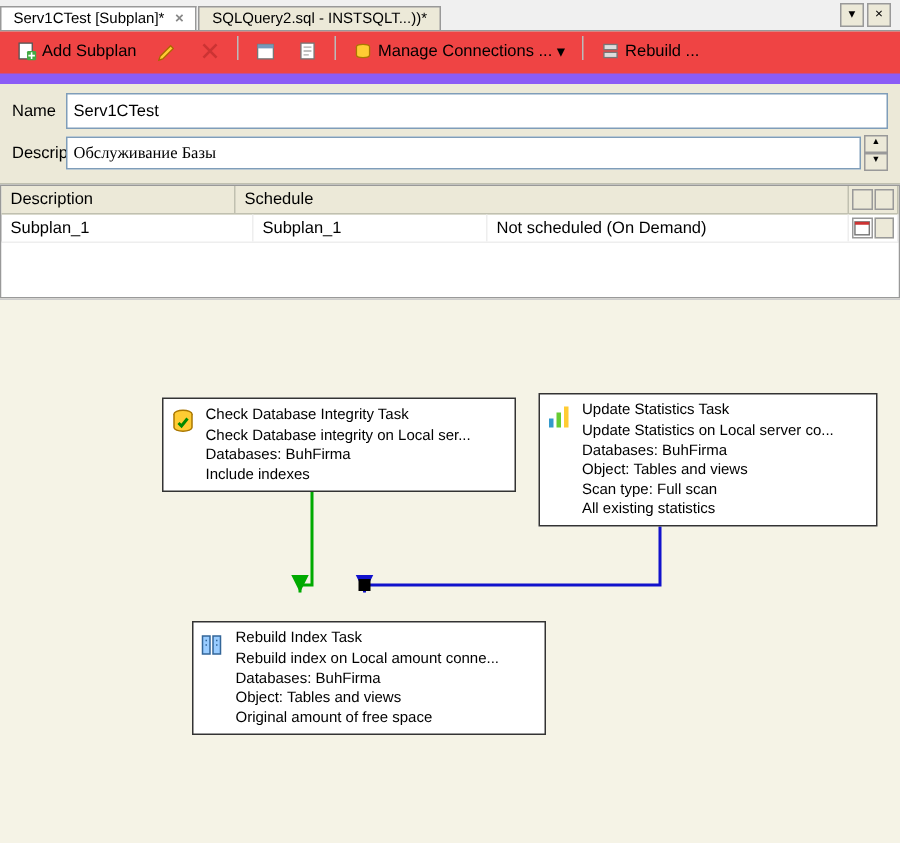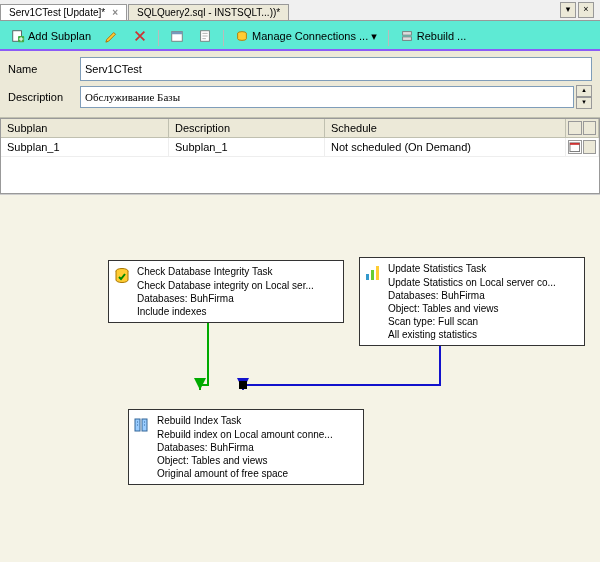"Serv1CTest [Update]*" span { text: Update -> Subplan }
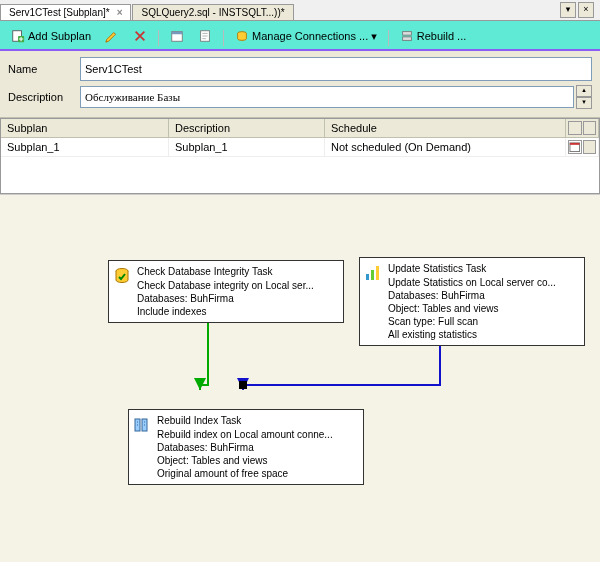"Add Subplan" .toolbar { align-items: flex-end -> flex-start; background: #5eead4 -> #ef4444; border-bottom: 2px solid #8b5cf6 -> 7px solid #8b5cf6 }
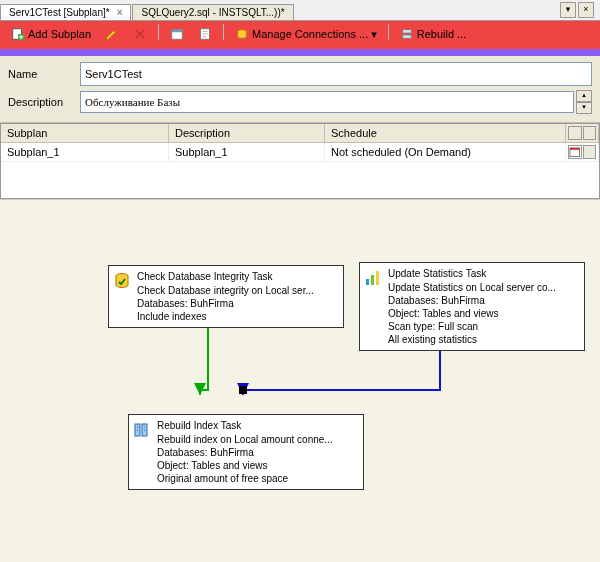"Name" .flabel { width: 72px -> 36px }
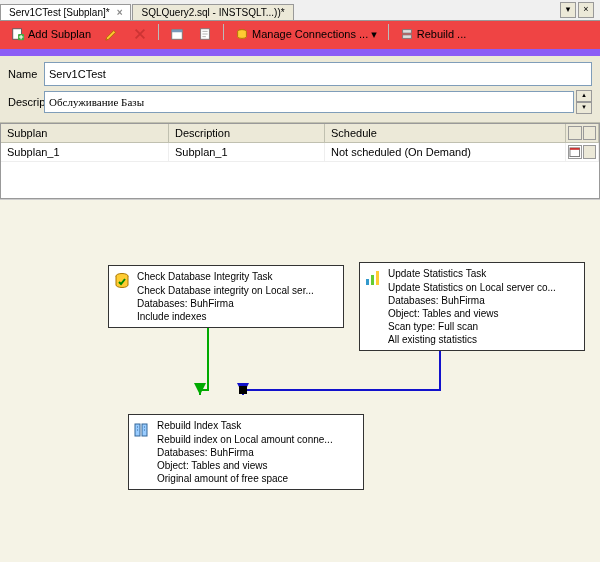"Subplan" div.gcol { html: <div>Subplan</div> -> none }
